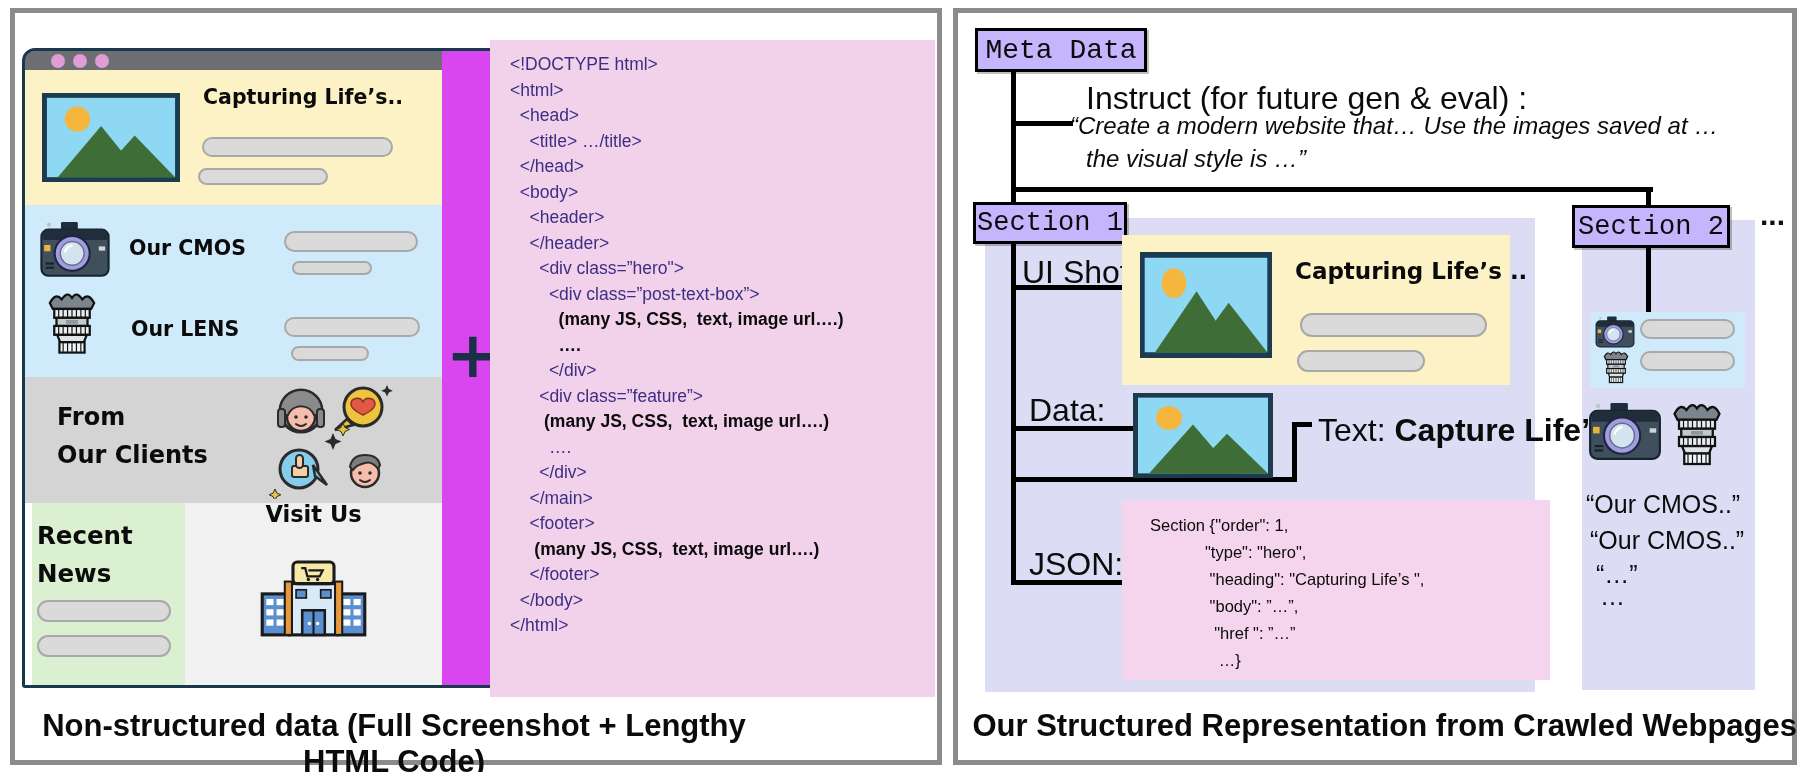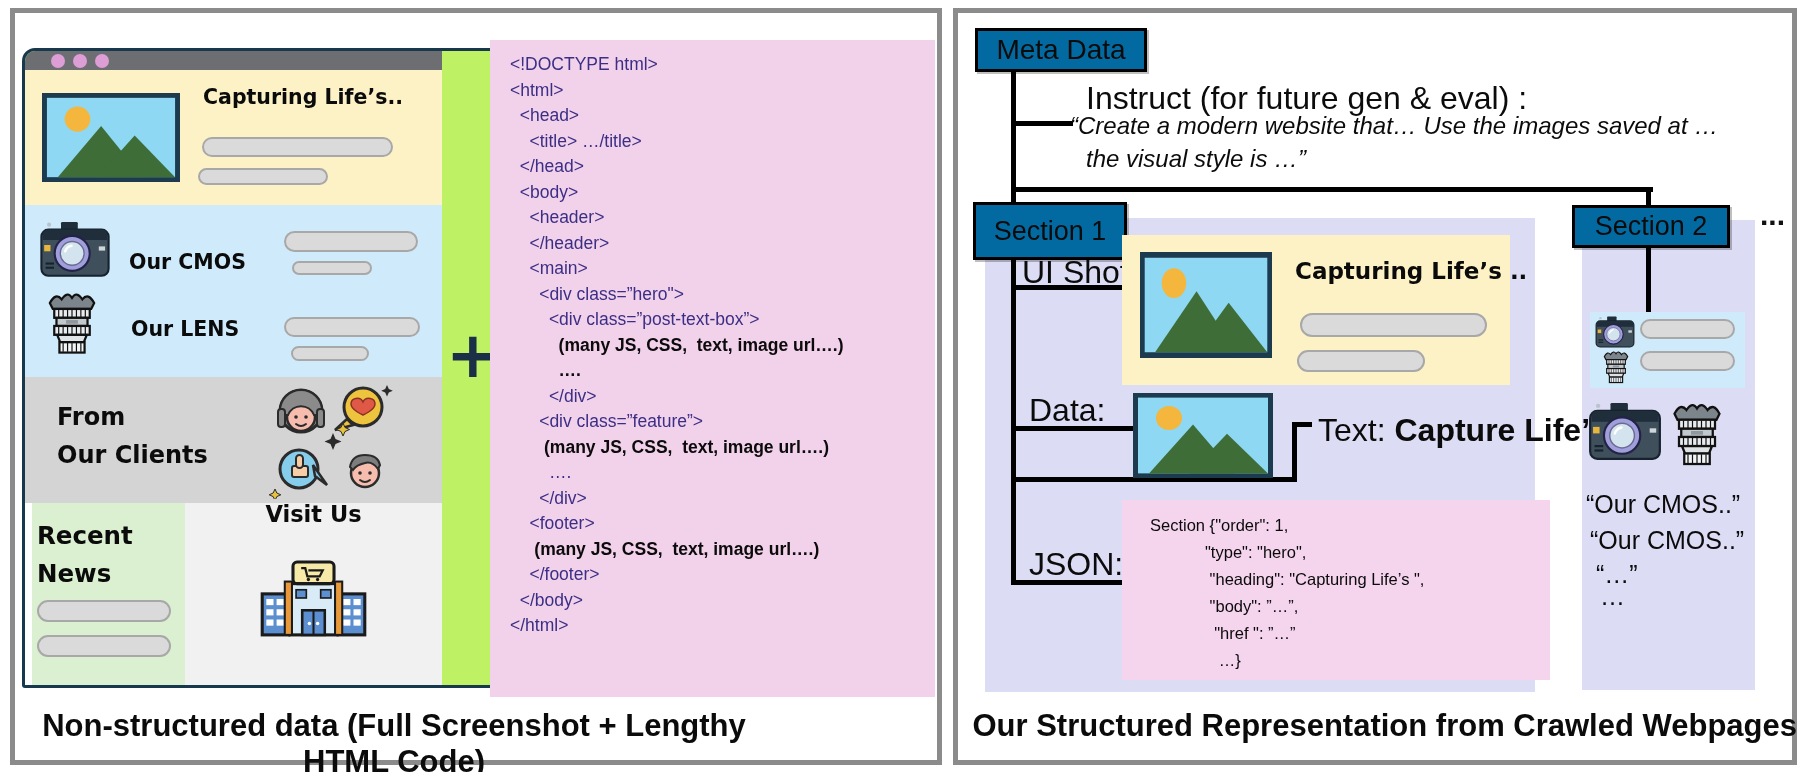"Meta Data" .nodebox { background: #0369a1 -> #c4b5fd; font-family: none -> Liberation Mono, monospace }
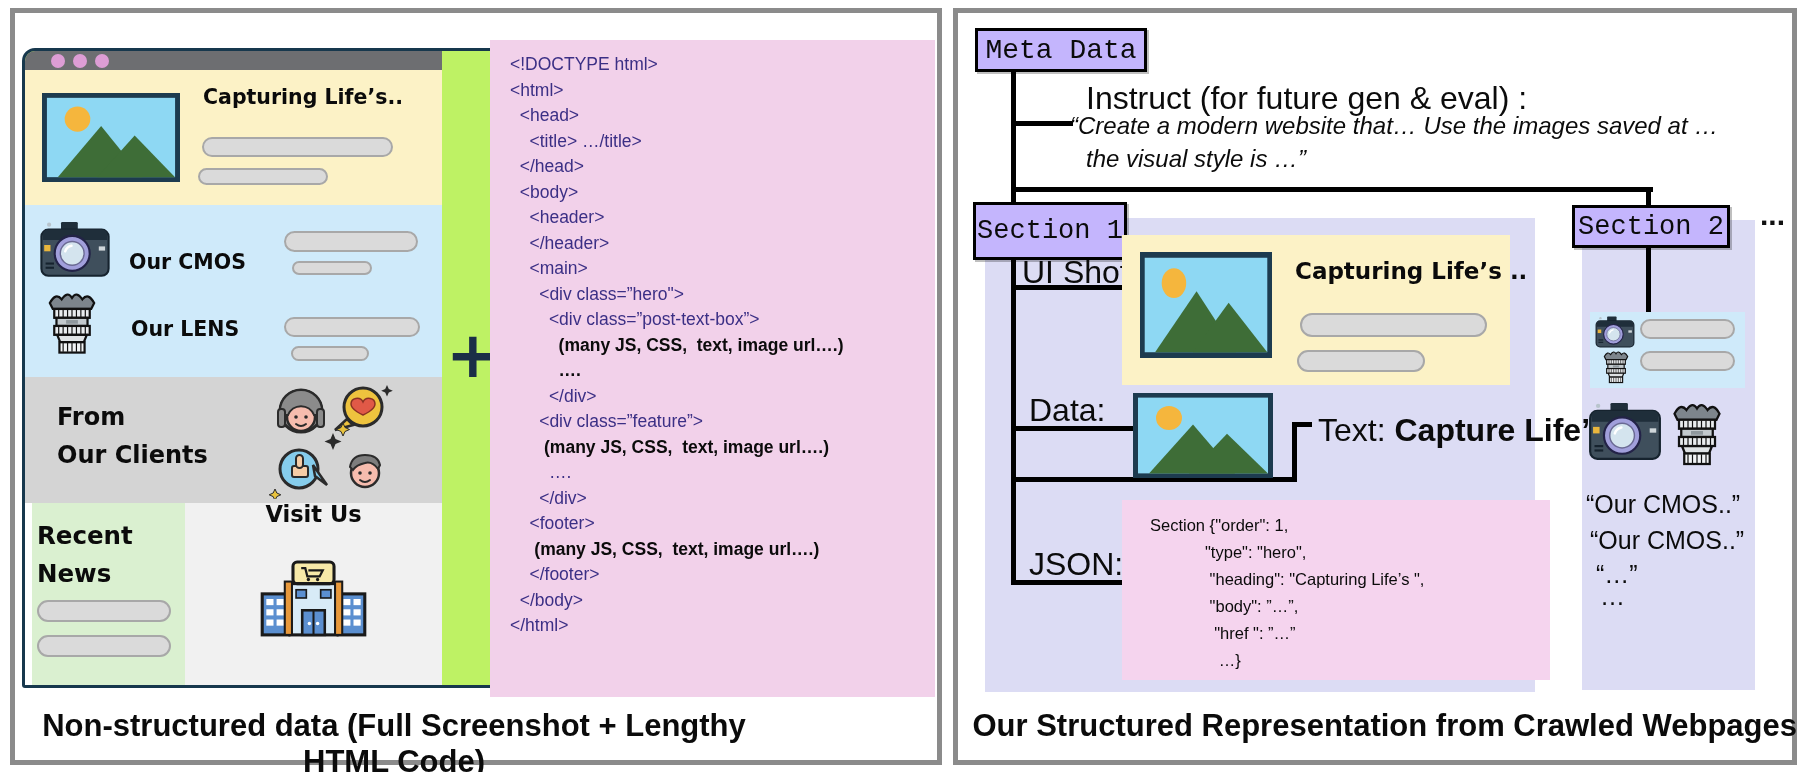"Capturing Life’s.." #browser { background: #bef264 -> #d946ef }
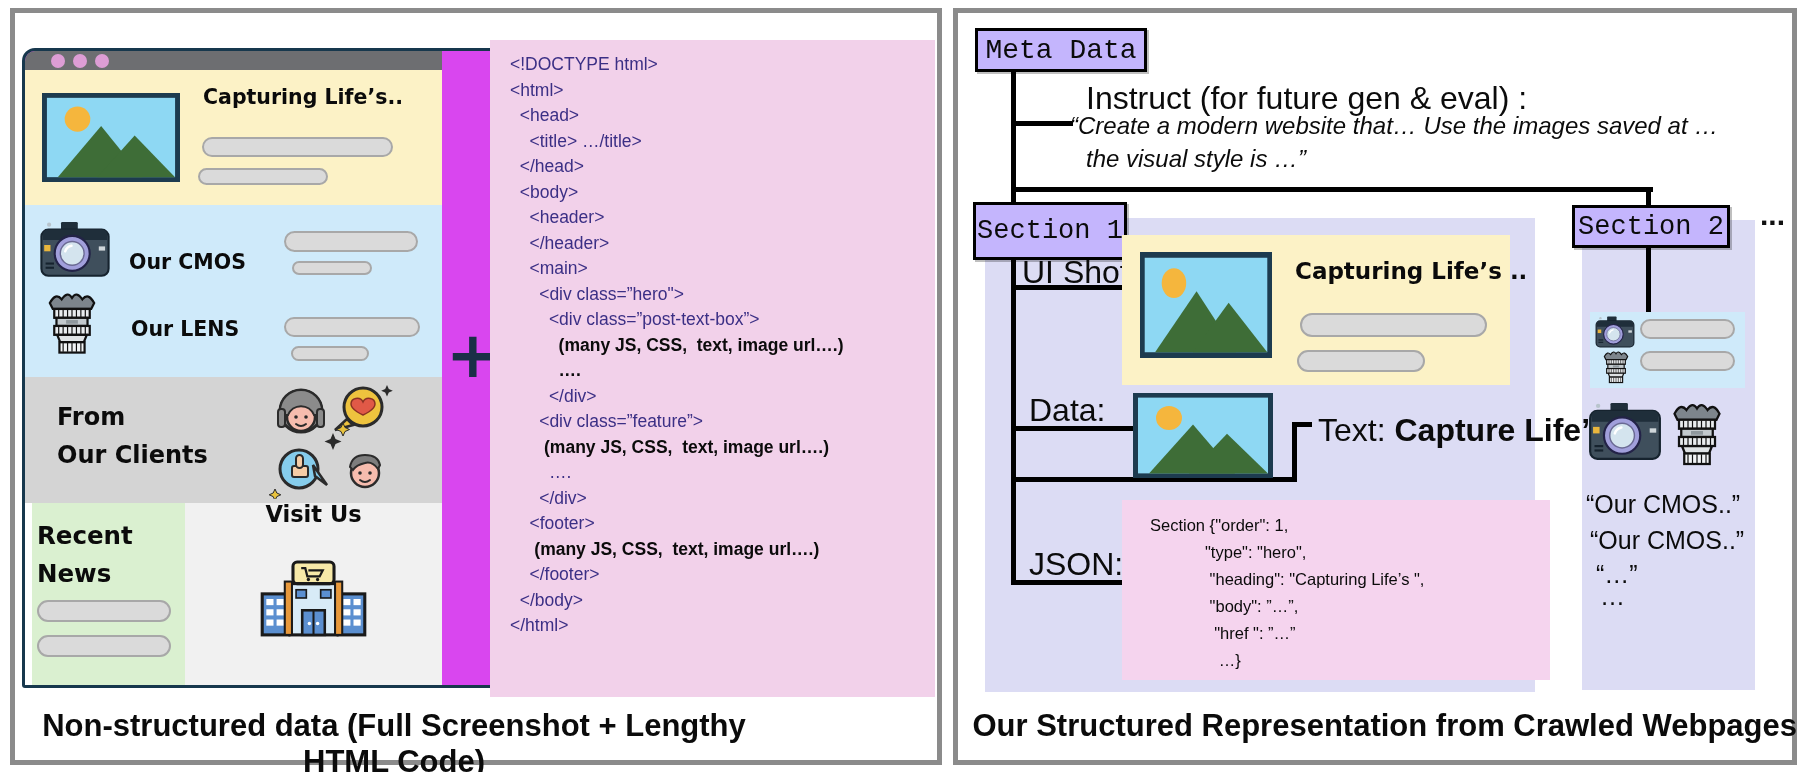"Section 1" div.nodebox { height: 58px -> 42px }
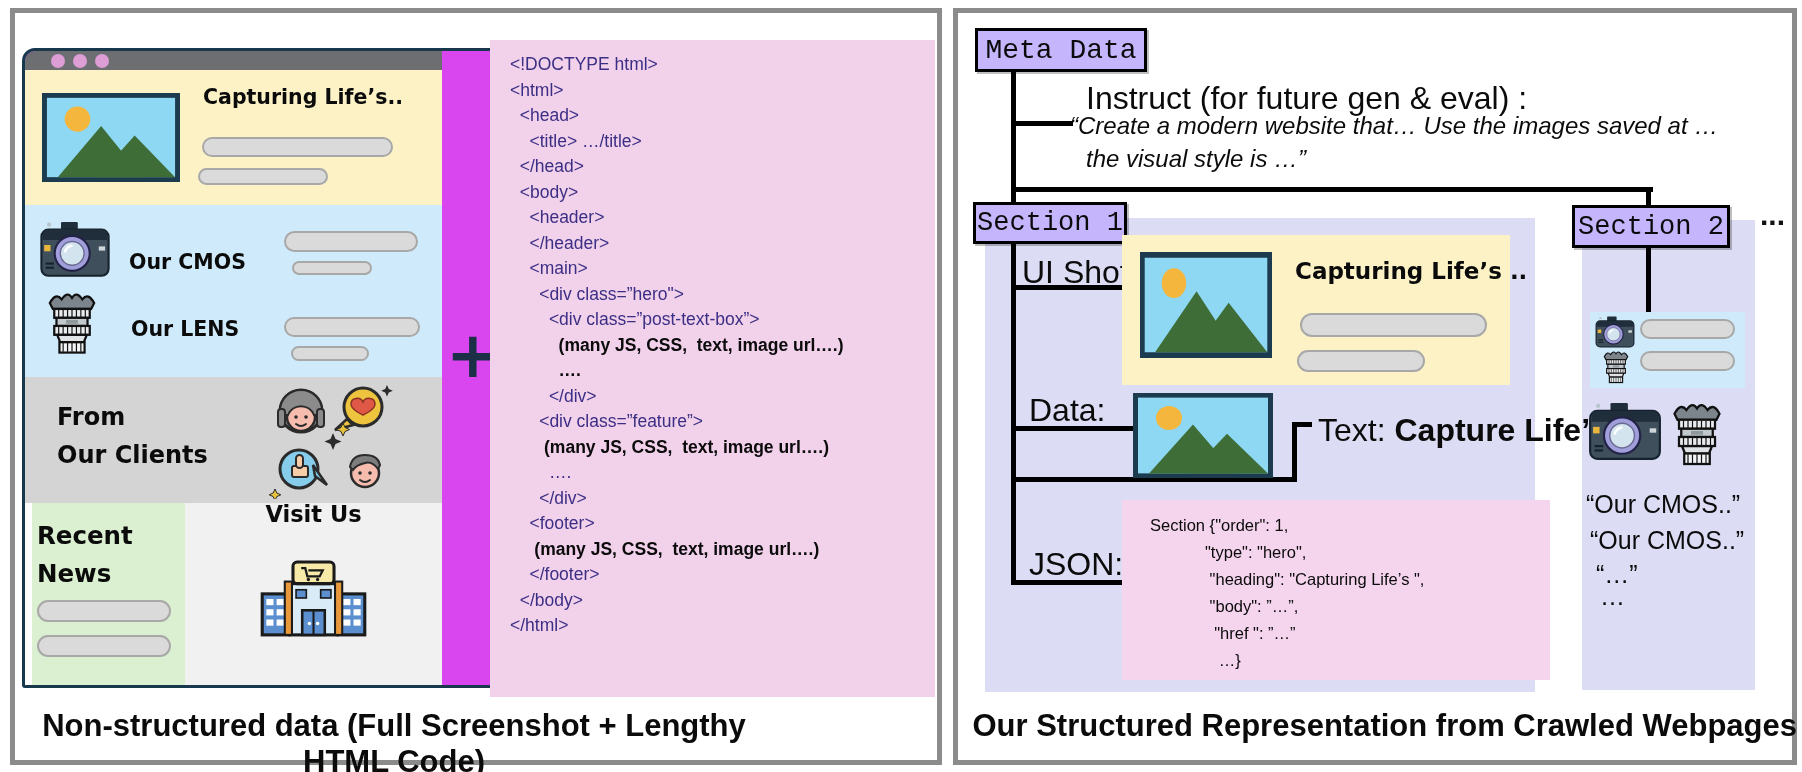"Our CMOS" div.site-b { margin-top: 14px -> none }
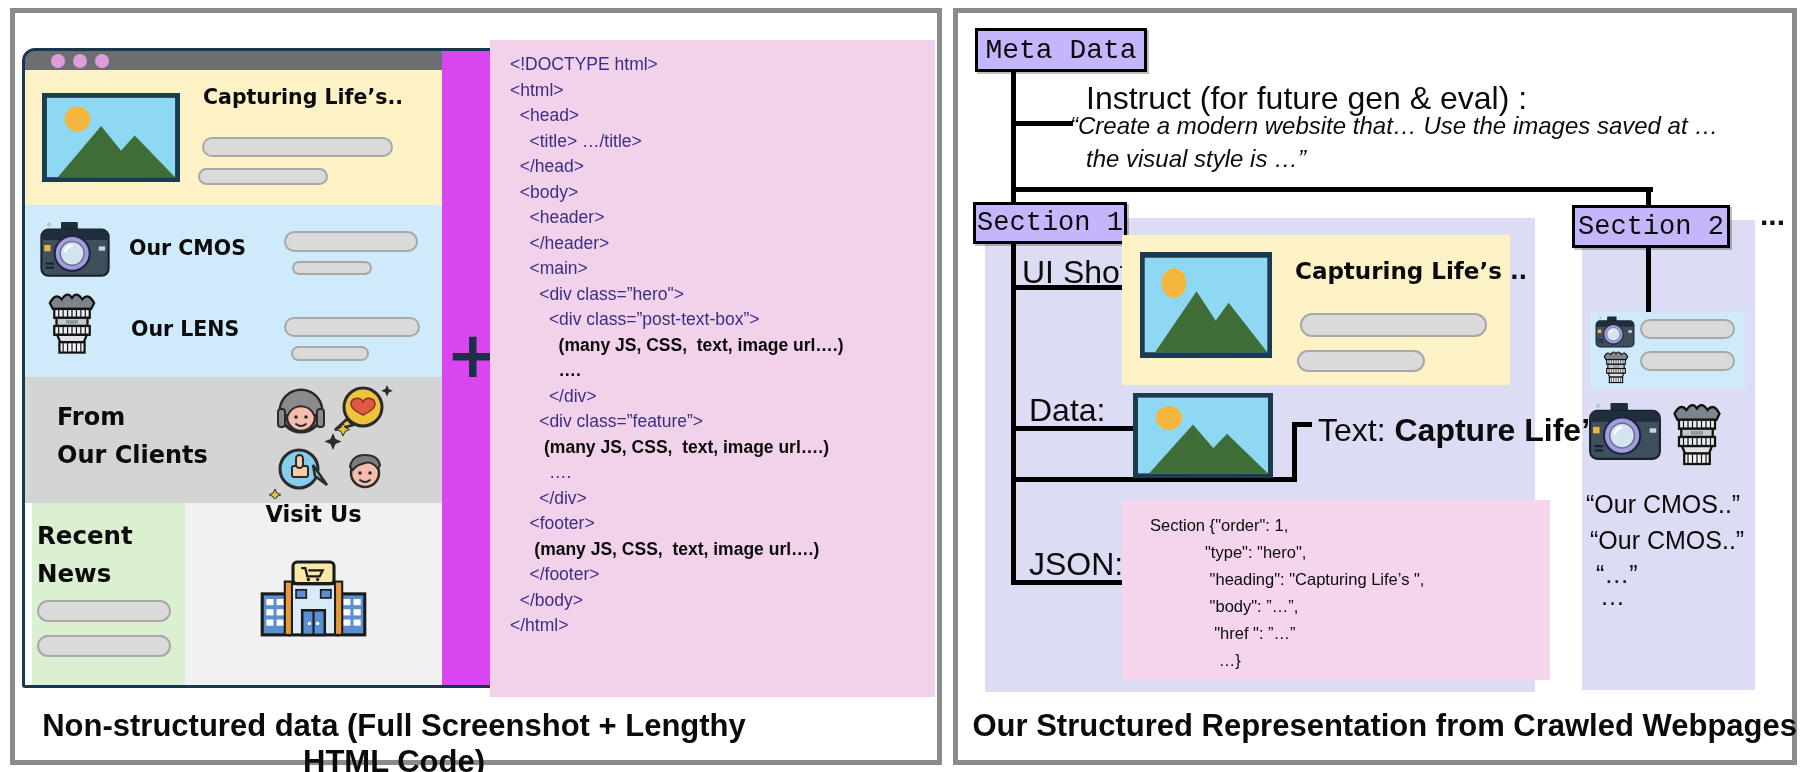"<main>" div.code-line { html: <div> &lt;main&gt;</div> -> none }
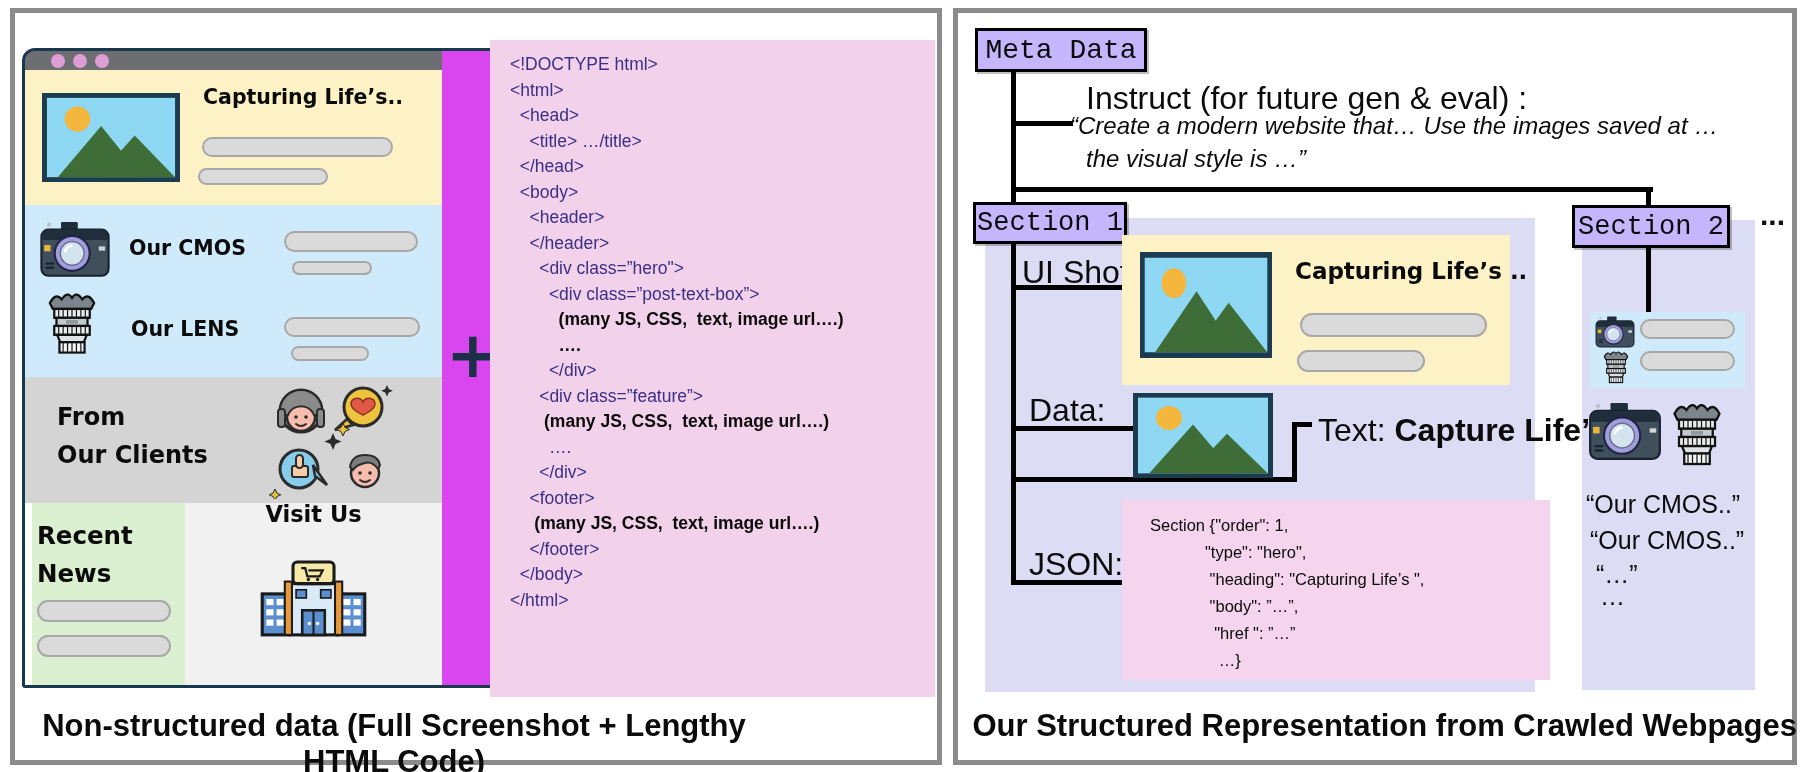"</main>" div.code-line { html: none -> <div> &lt;/main&gt;</div> }
